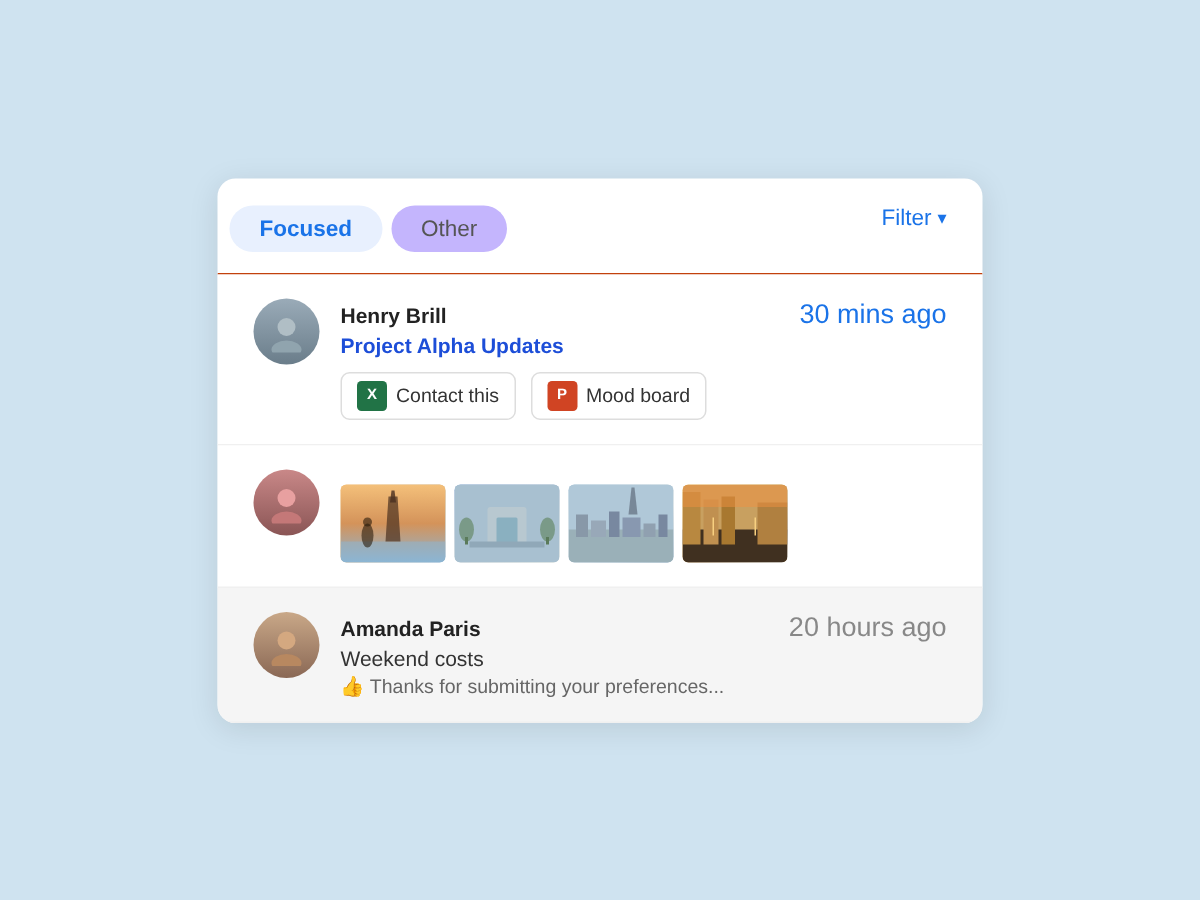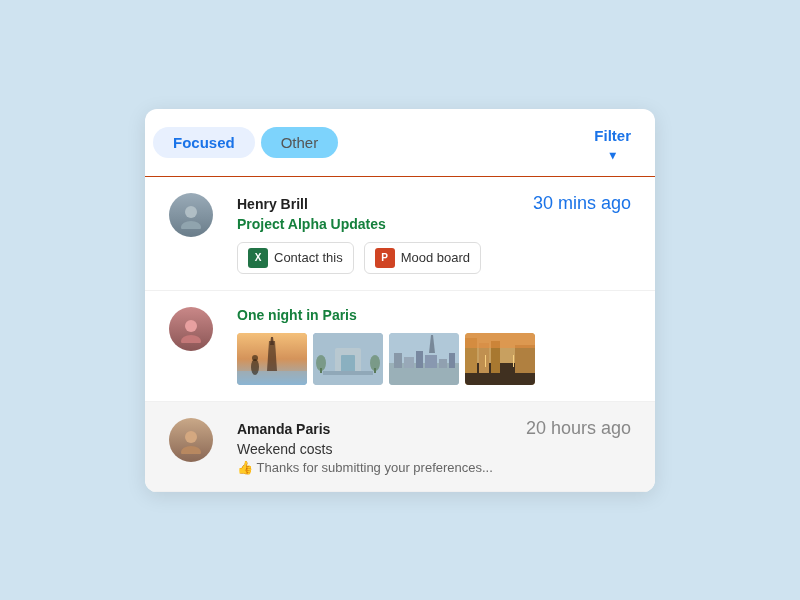"Other" .tab.inactive { background: #7dd3fc -> #c4b5fd }
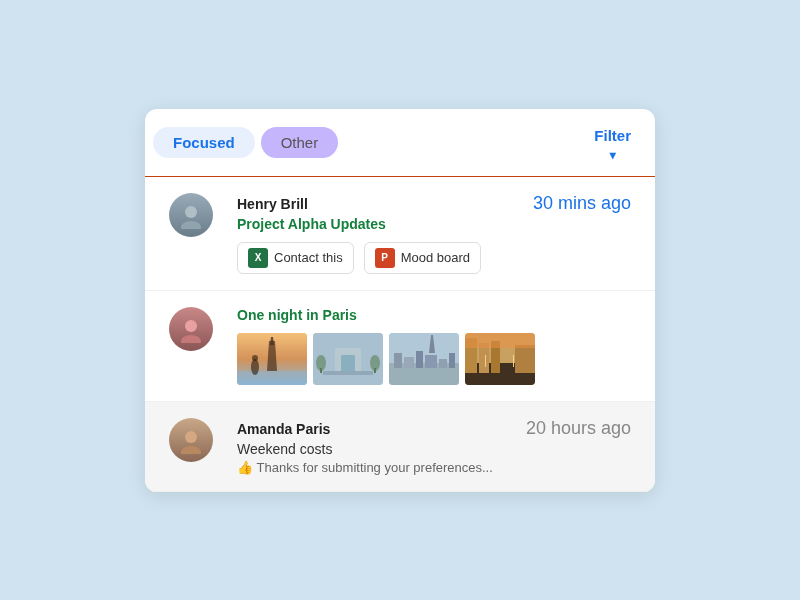"Filter" .filter-btn { flex-direction: column -> none; font-weight: 700 -> 400 }
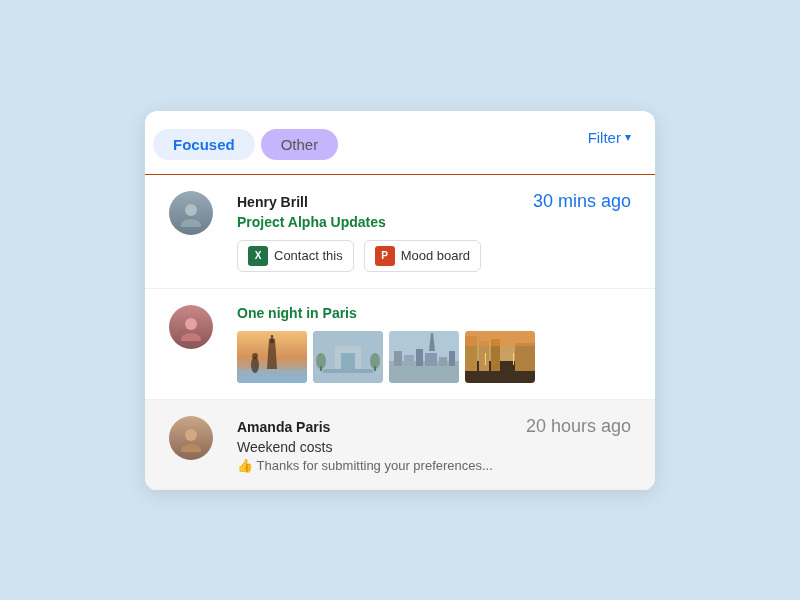"Henry Brill" .email-item { gap: 24px -> 14px }
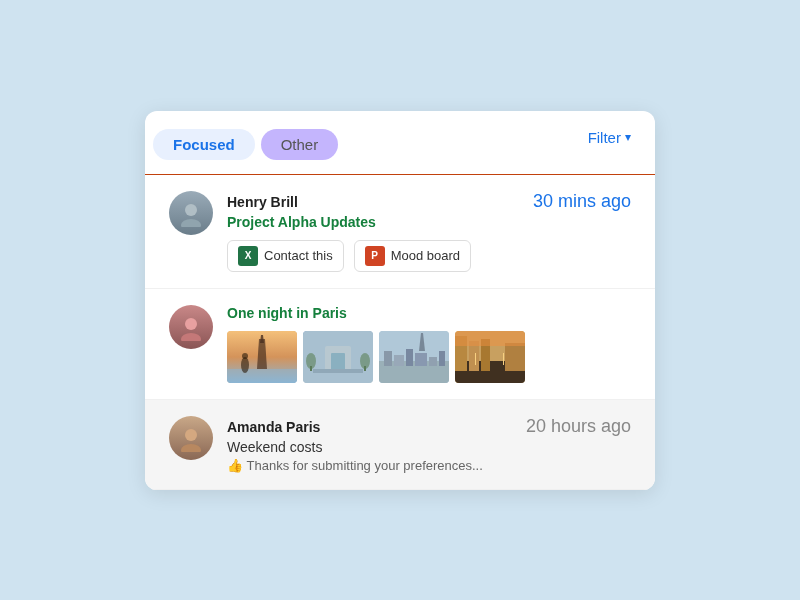"Project Alpha Updates" .email-subject { color: #15803d -> #1d4ed8 }
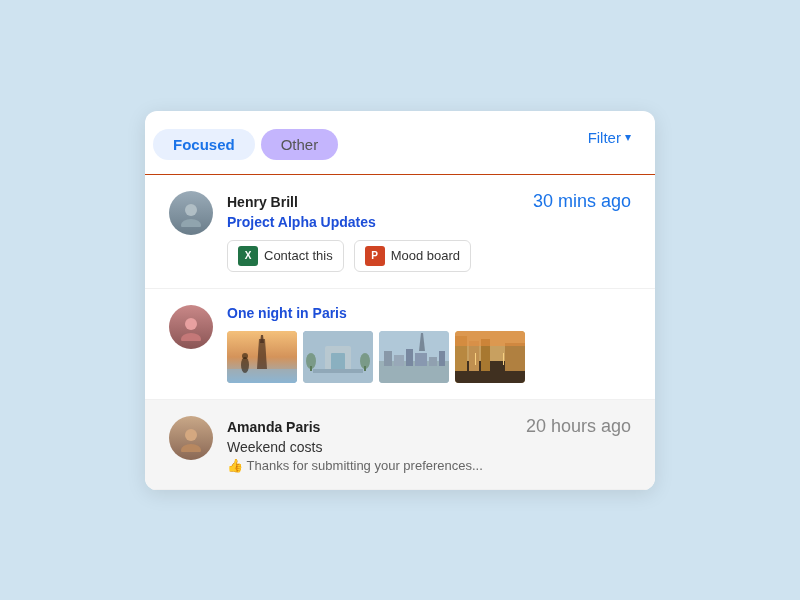"One night in Paris" div.email-subject { html: <div>One night in Paris</div> -> none }
